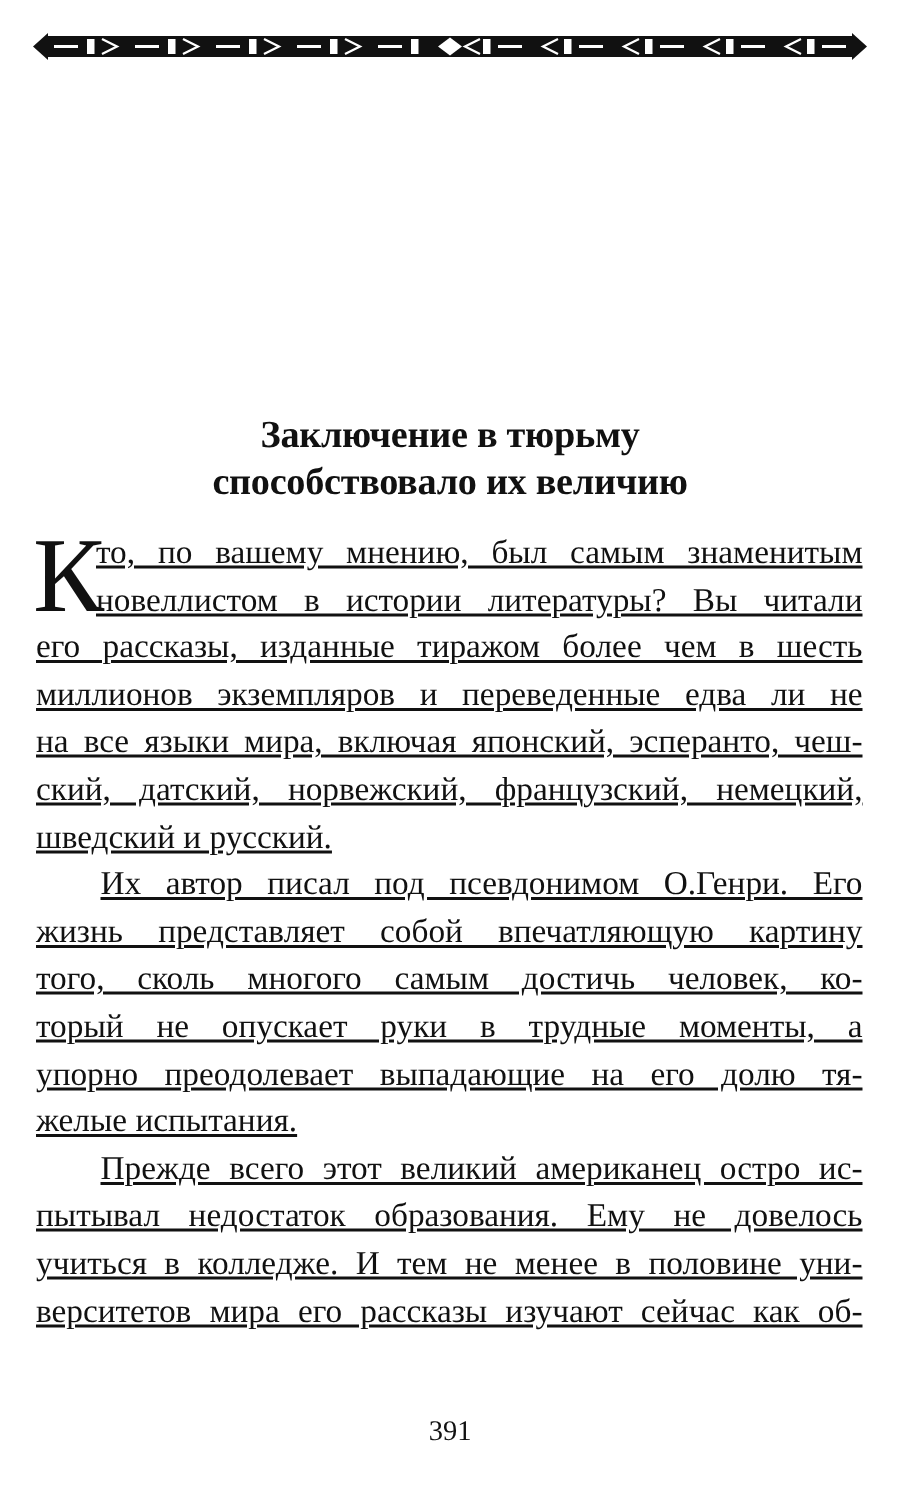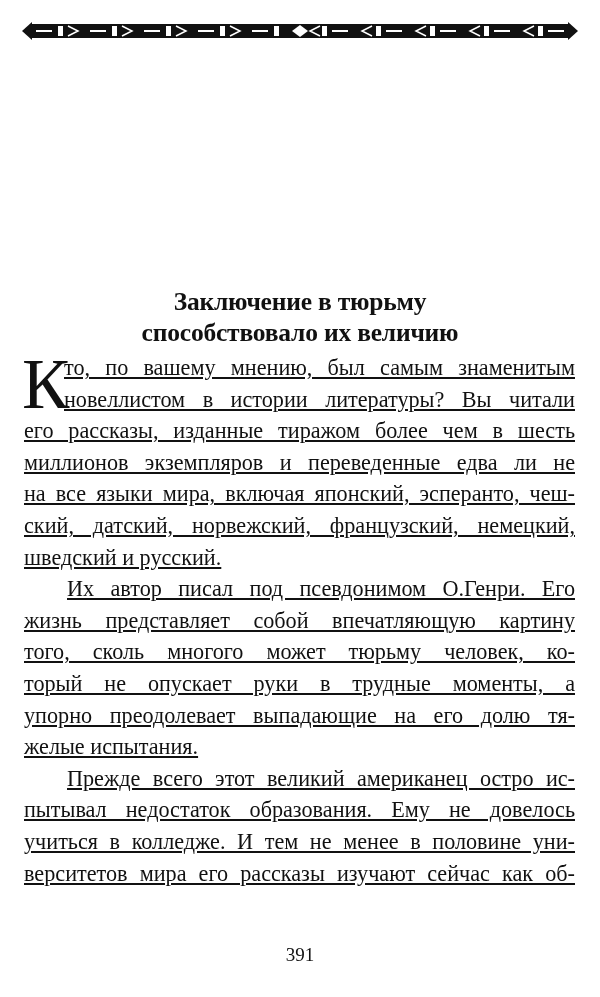"Заключение в тюрьму" .title { top: 286px -> 274px }
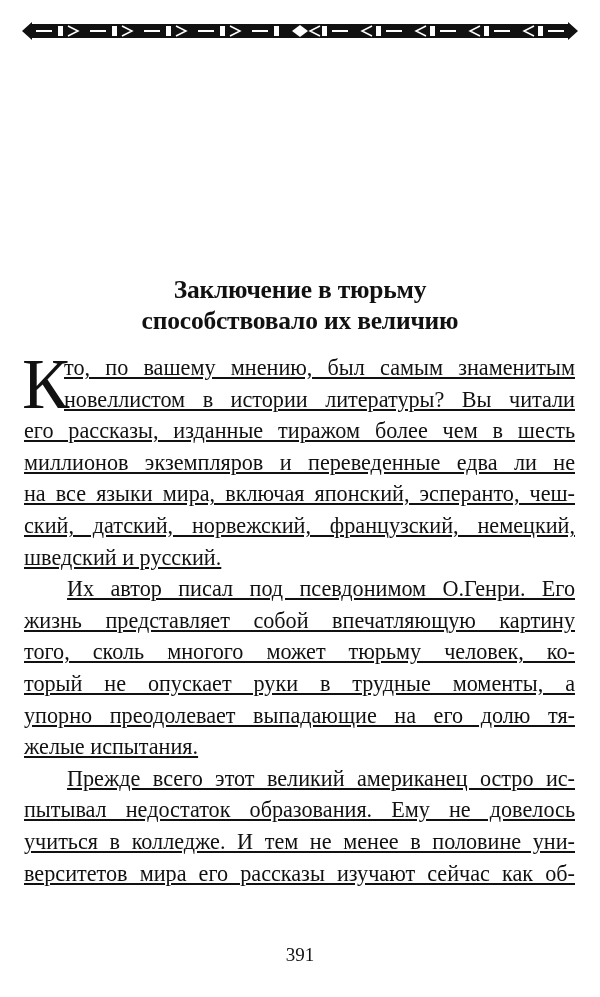"того, сколь многого может тюрьму" span.line { text: может тюрьму -> самым достичь }
